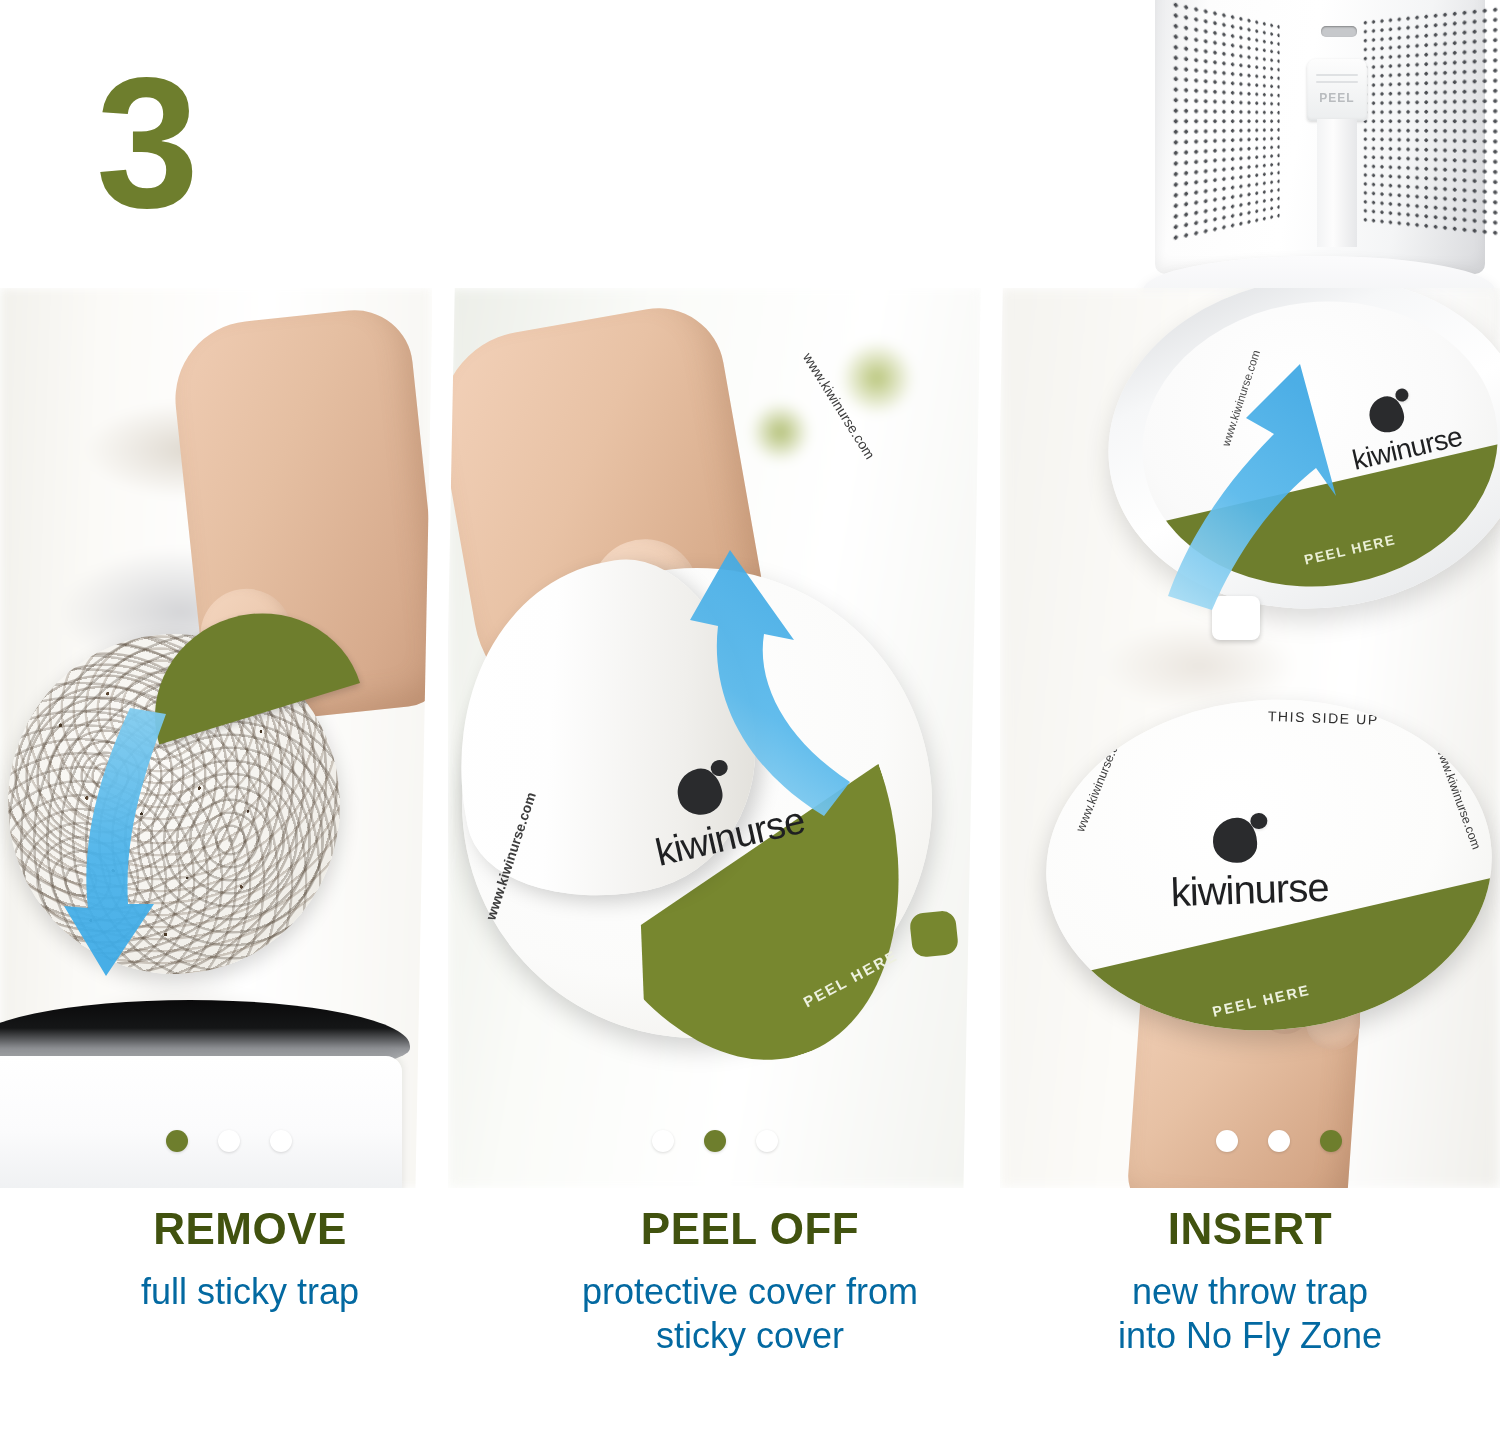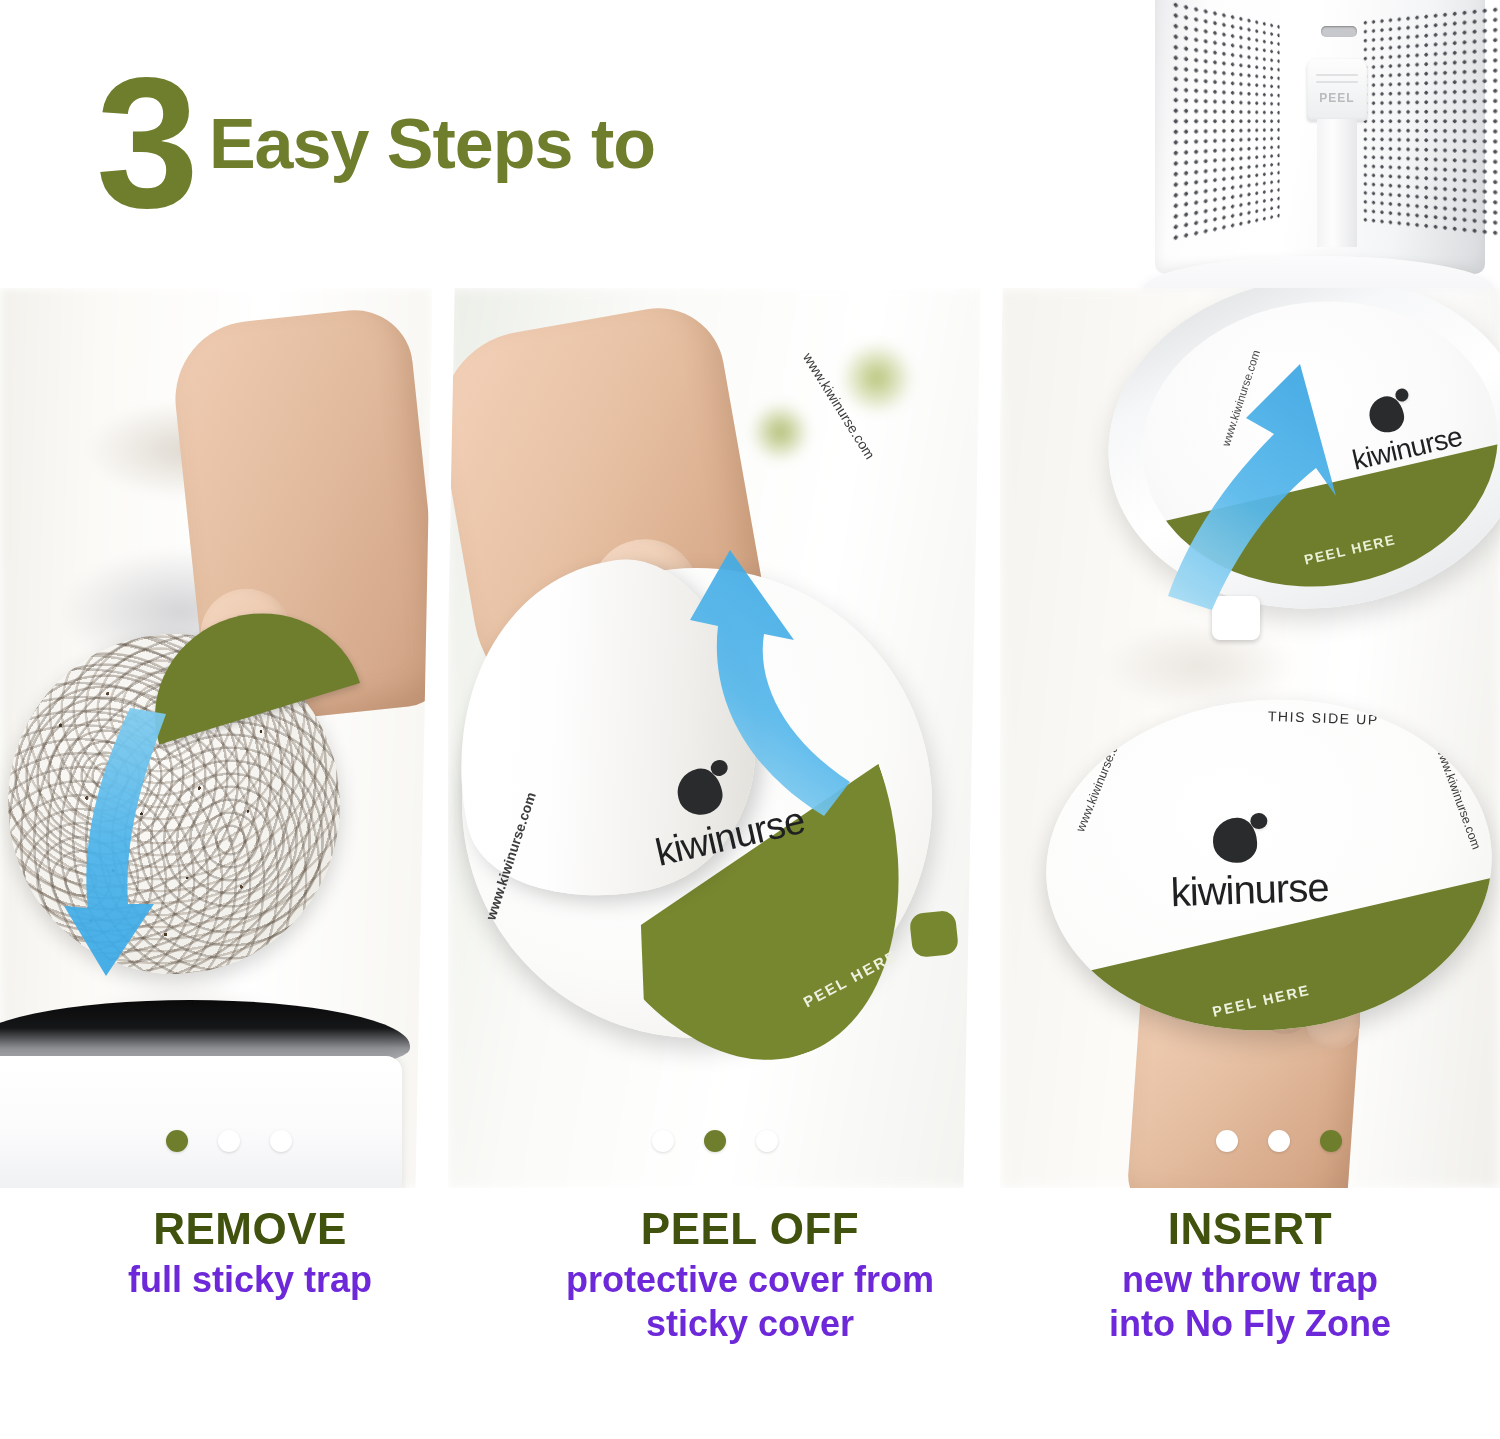"Easy Steps to" div.hl { html: <div>Easy Steps to</div> -> none }
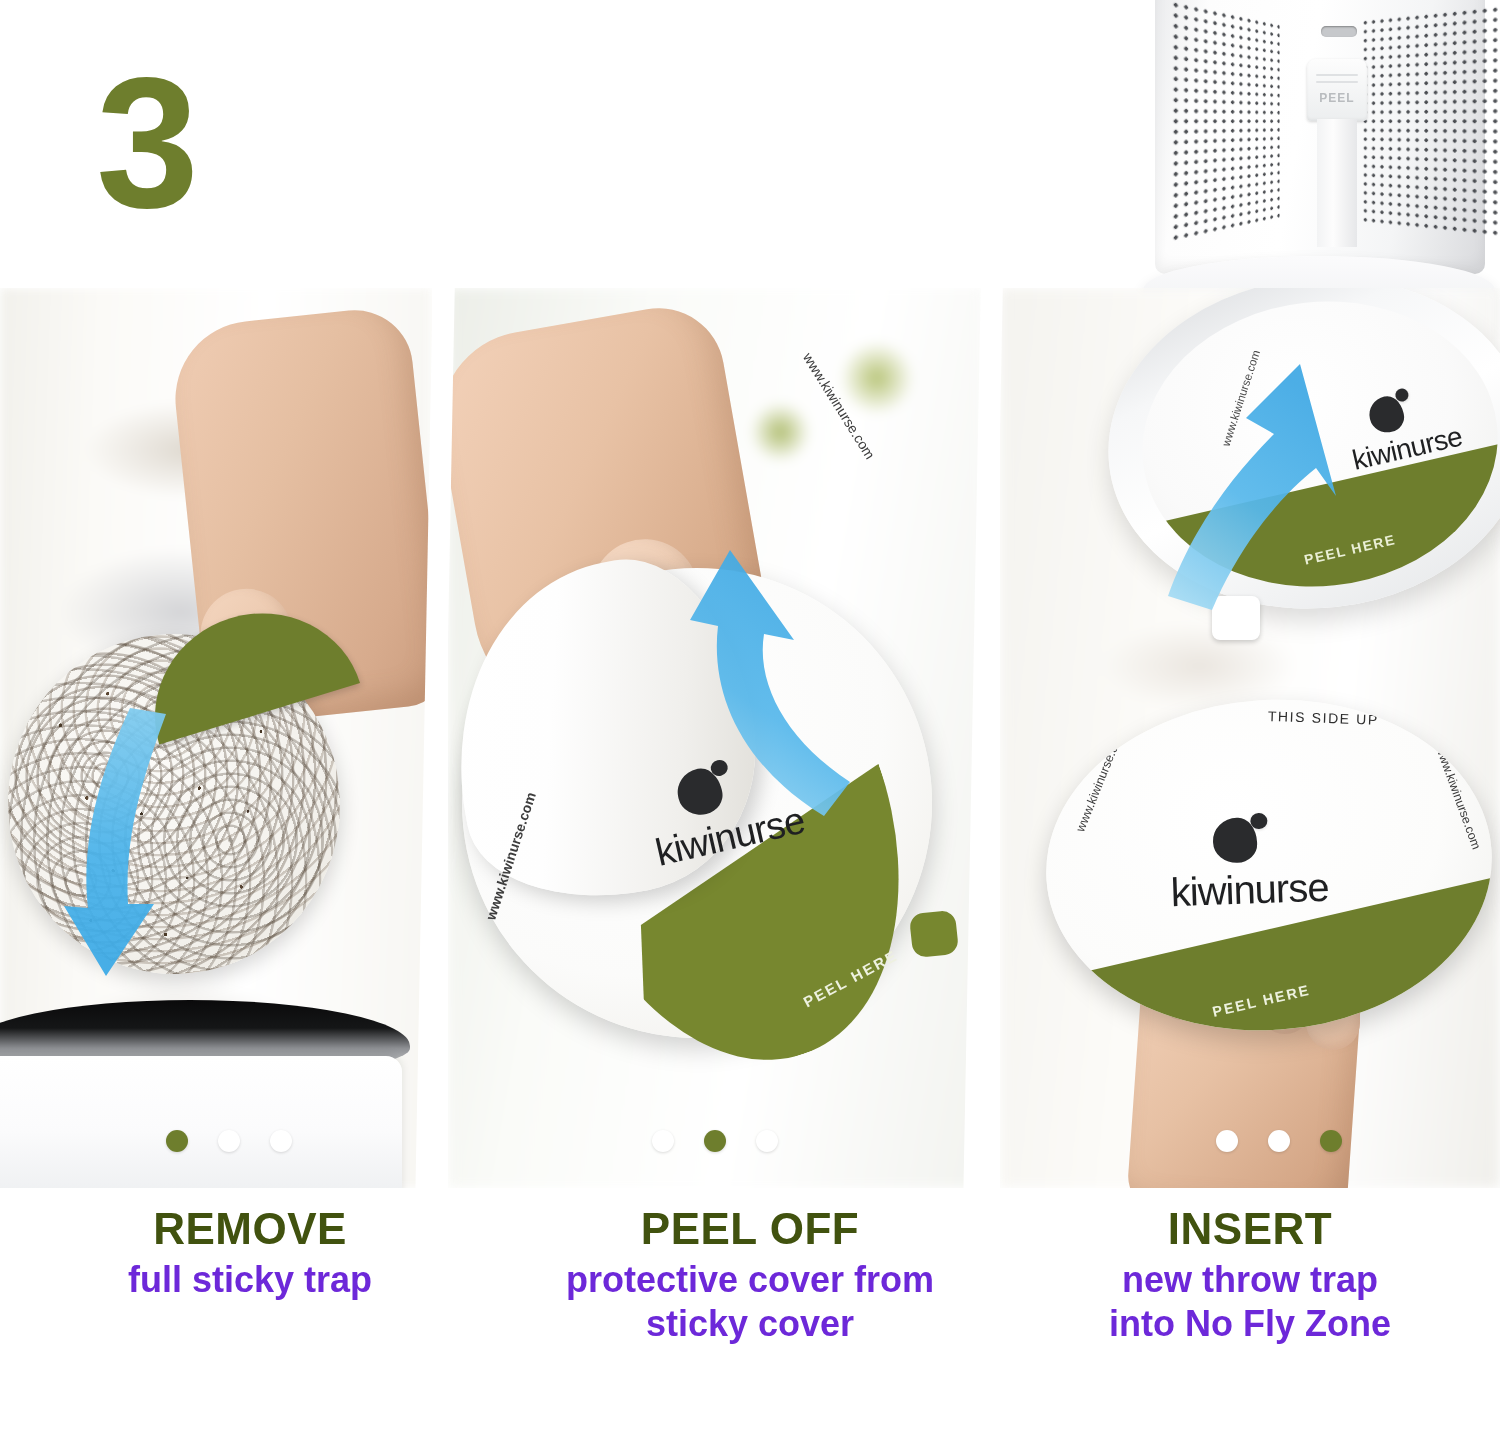"REMOVE" .cap .title { margin-bottom: 4px -> 16px }
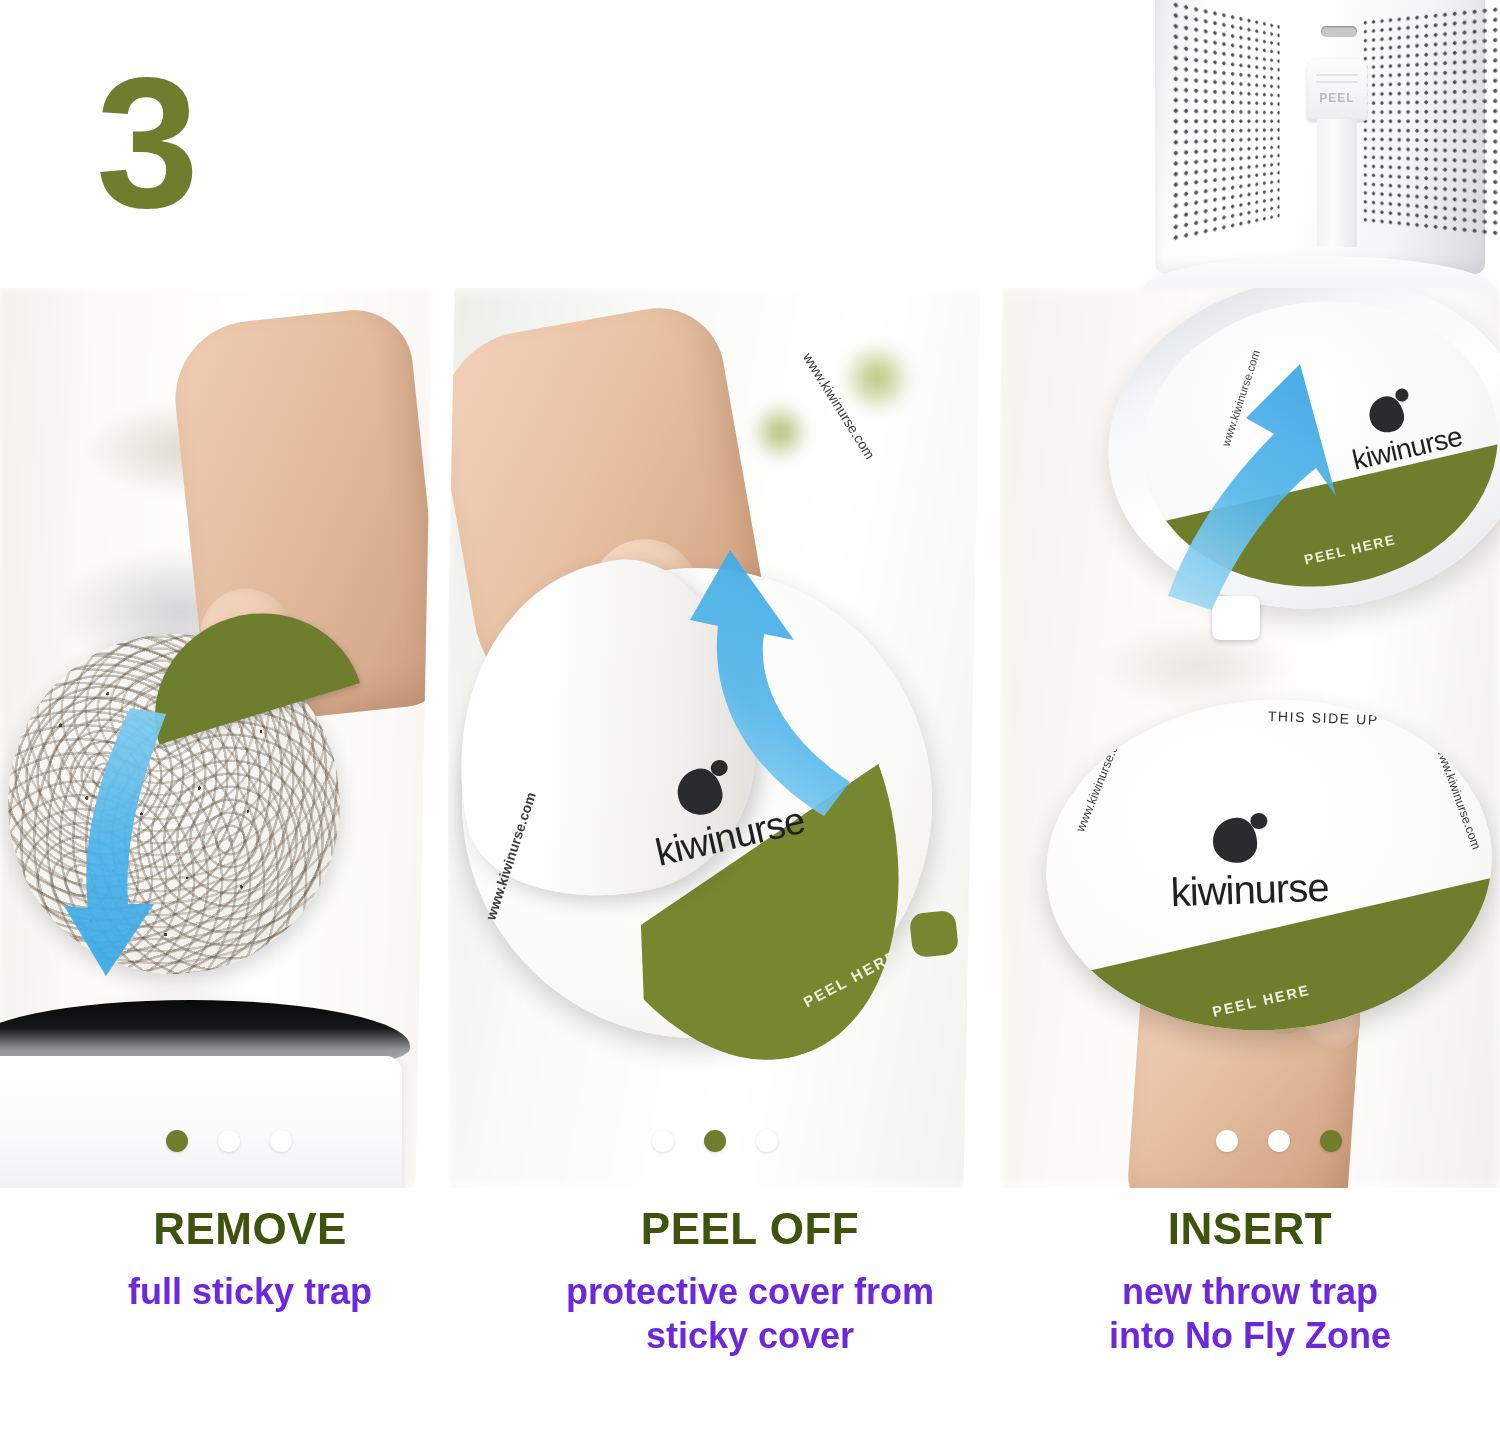"full sticky trap" .cap .body { color: #6d28d9 -> #0369a1; font-weight: 700 -> 400 }
